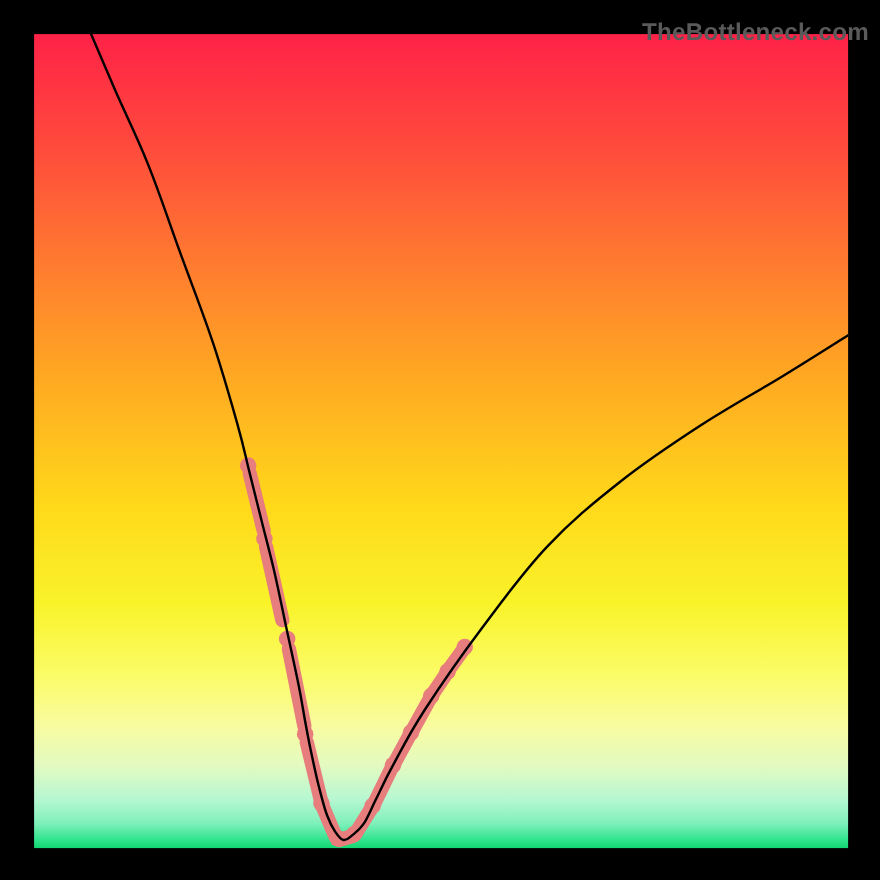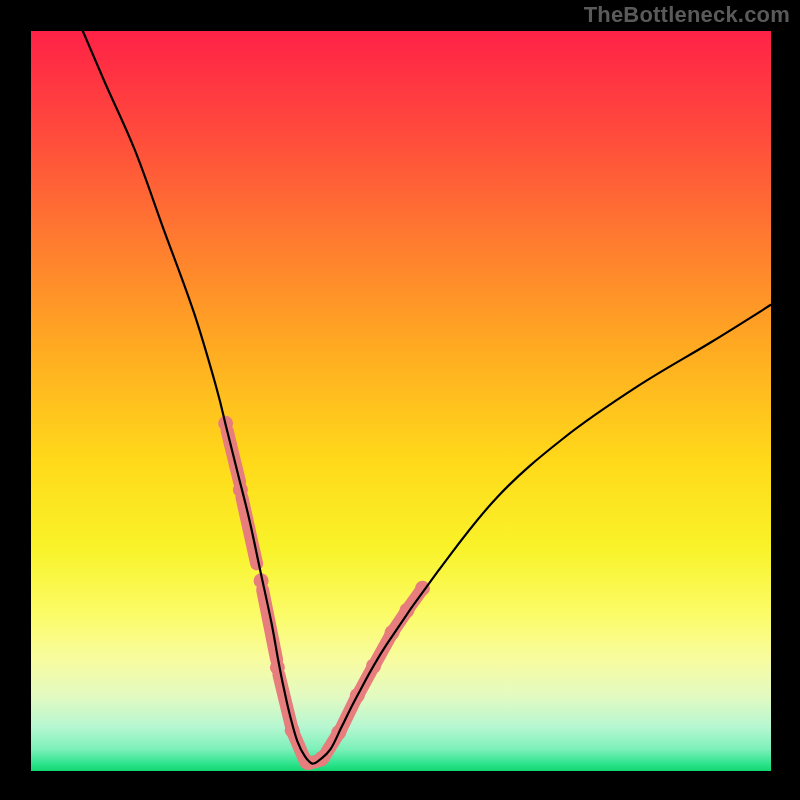"TheBottleneck.com" .watermark { top: 2px -> 16px }
